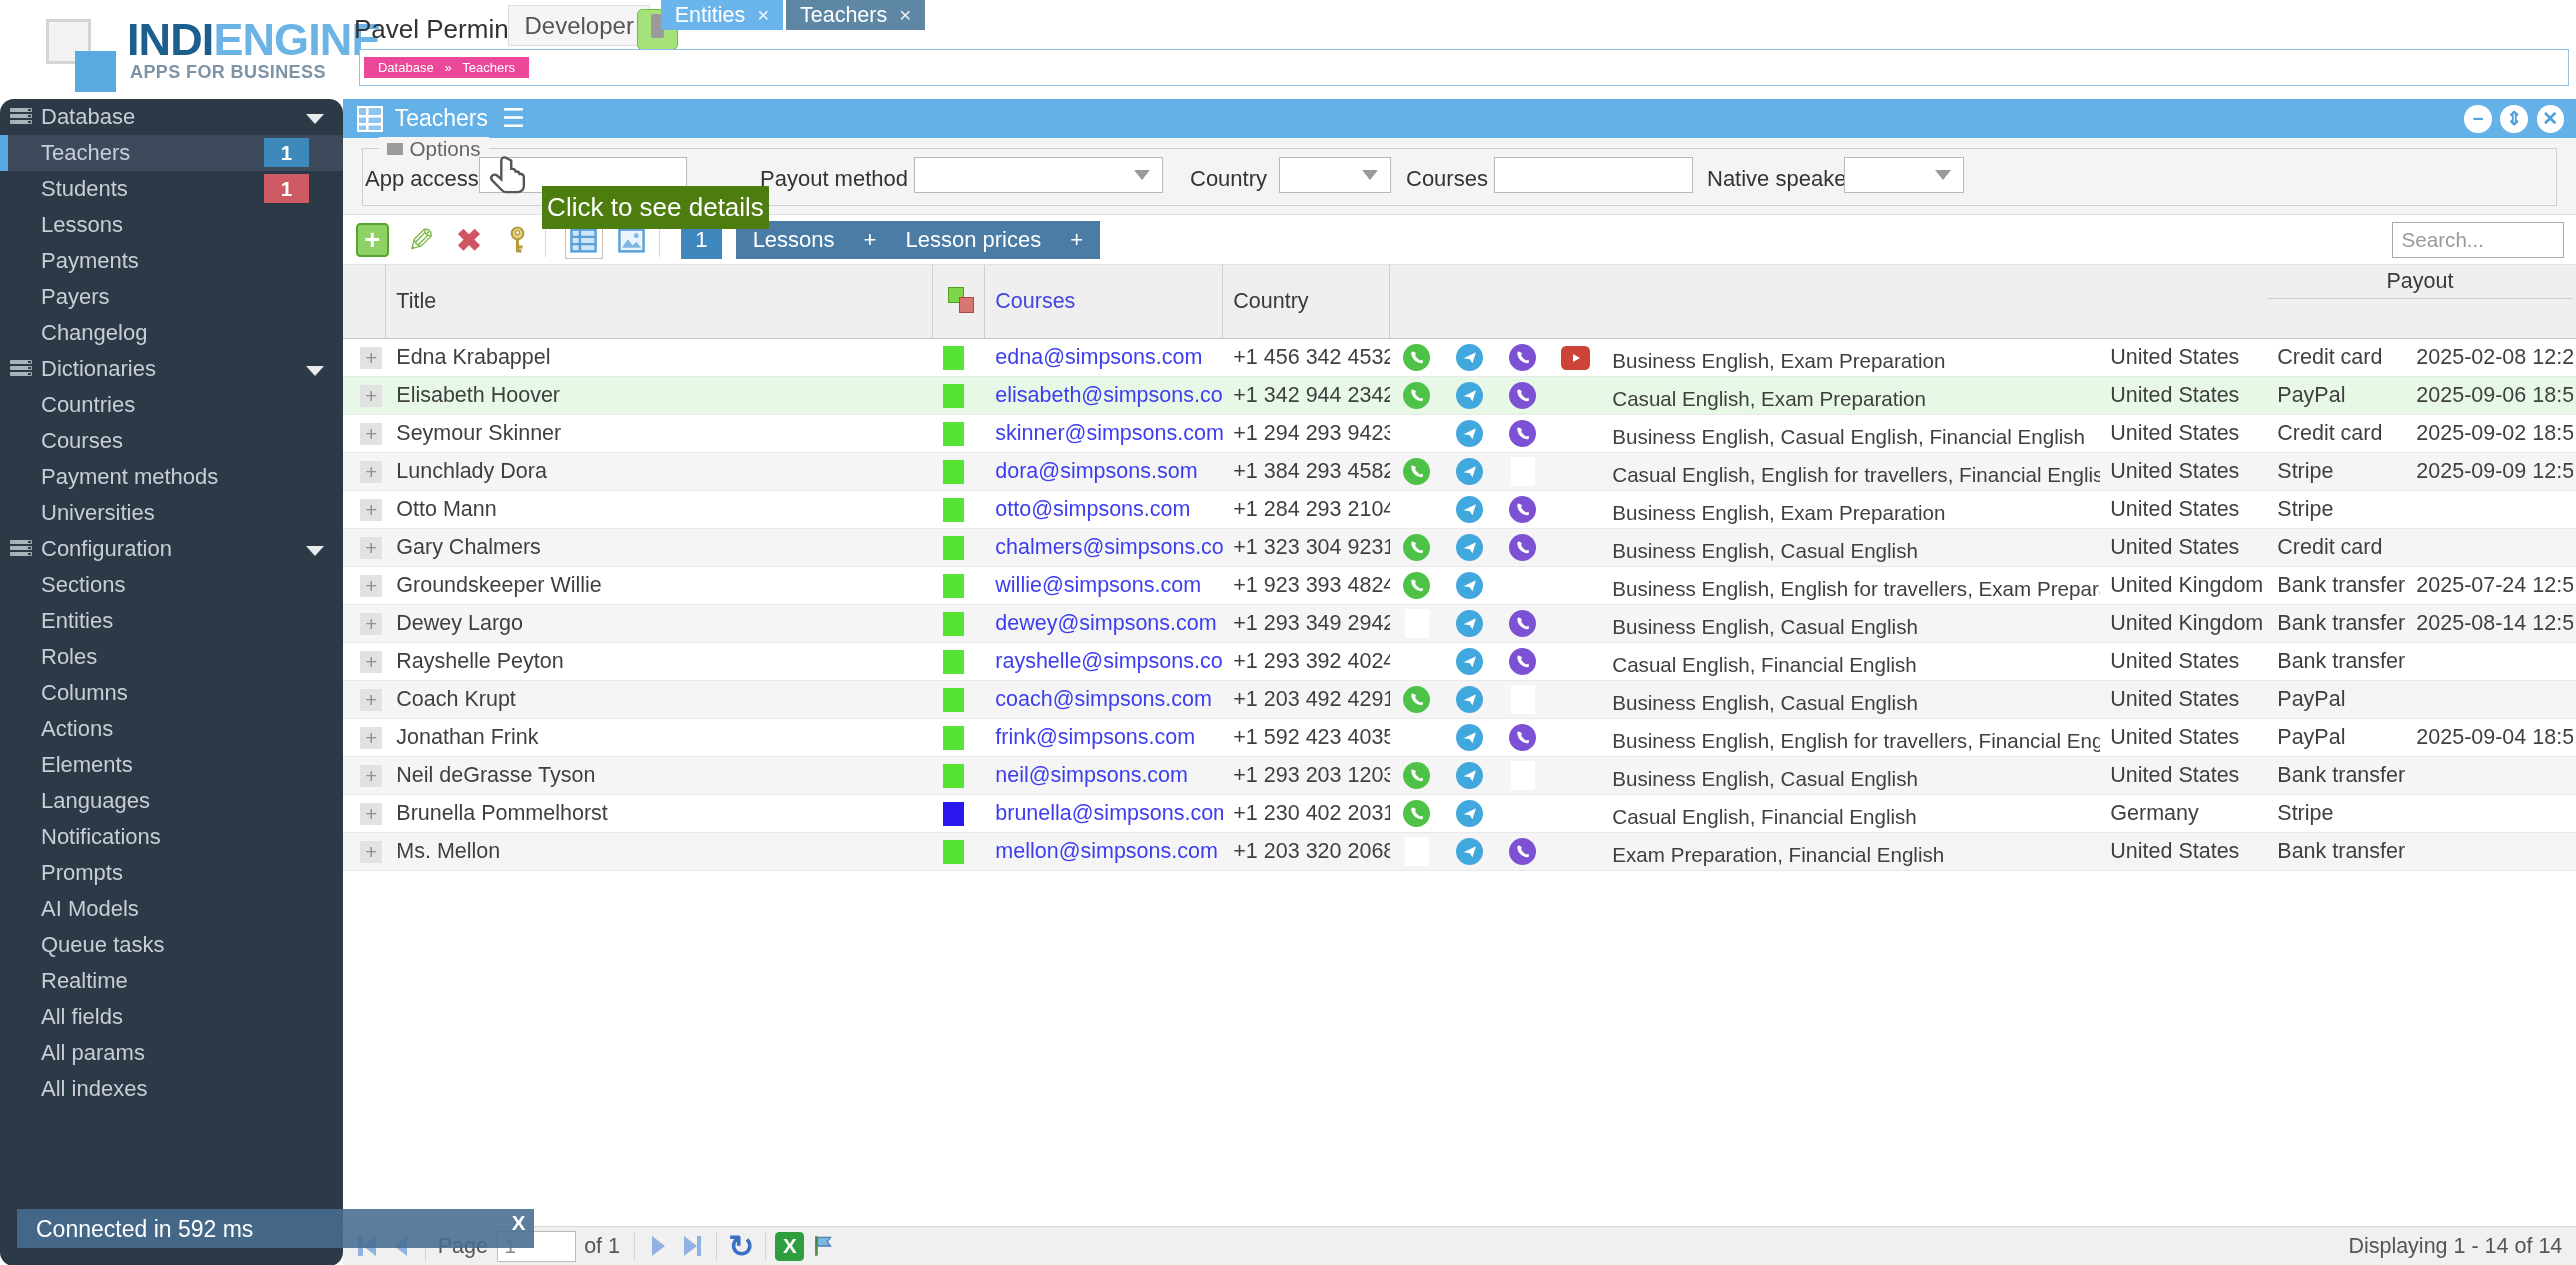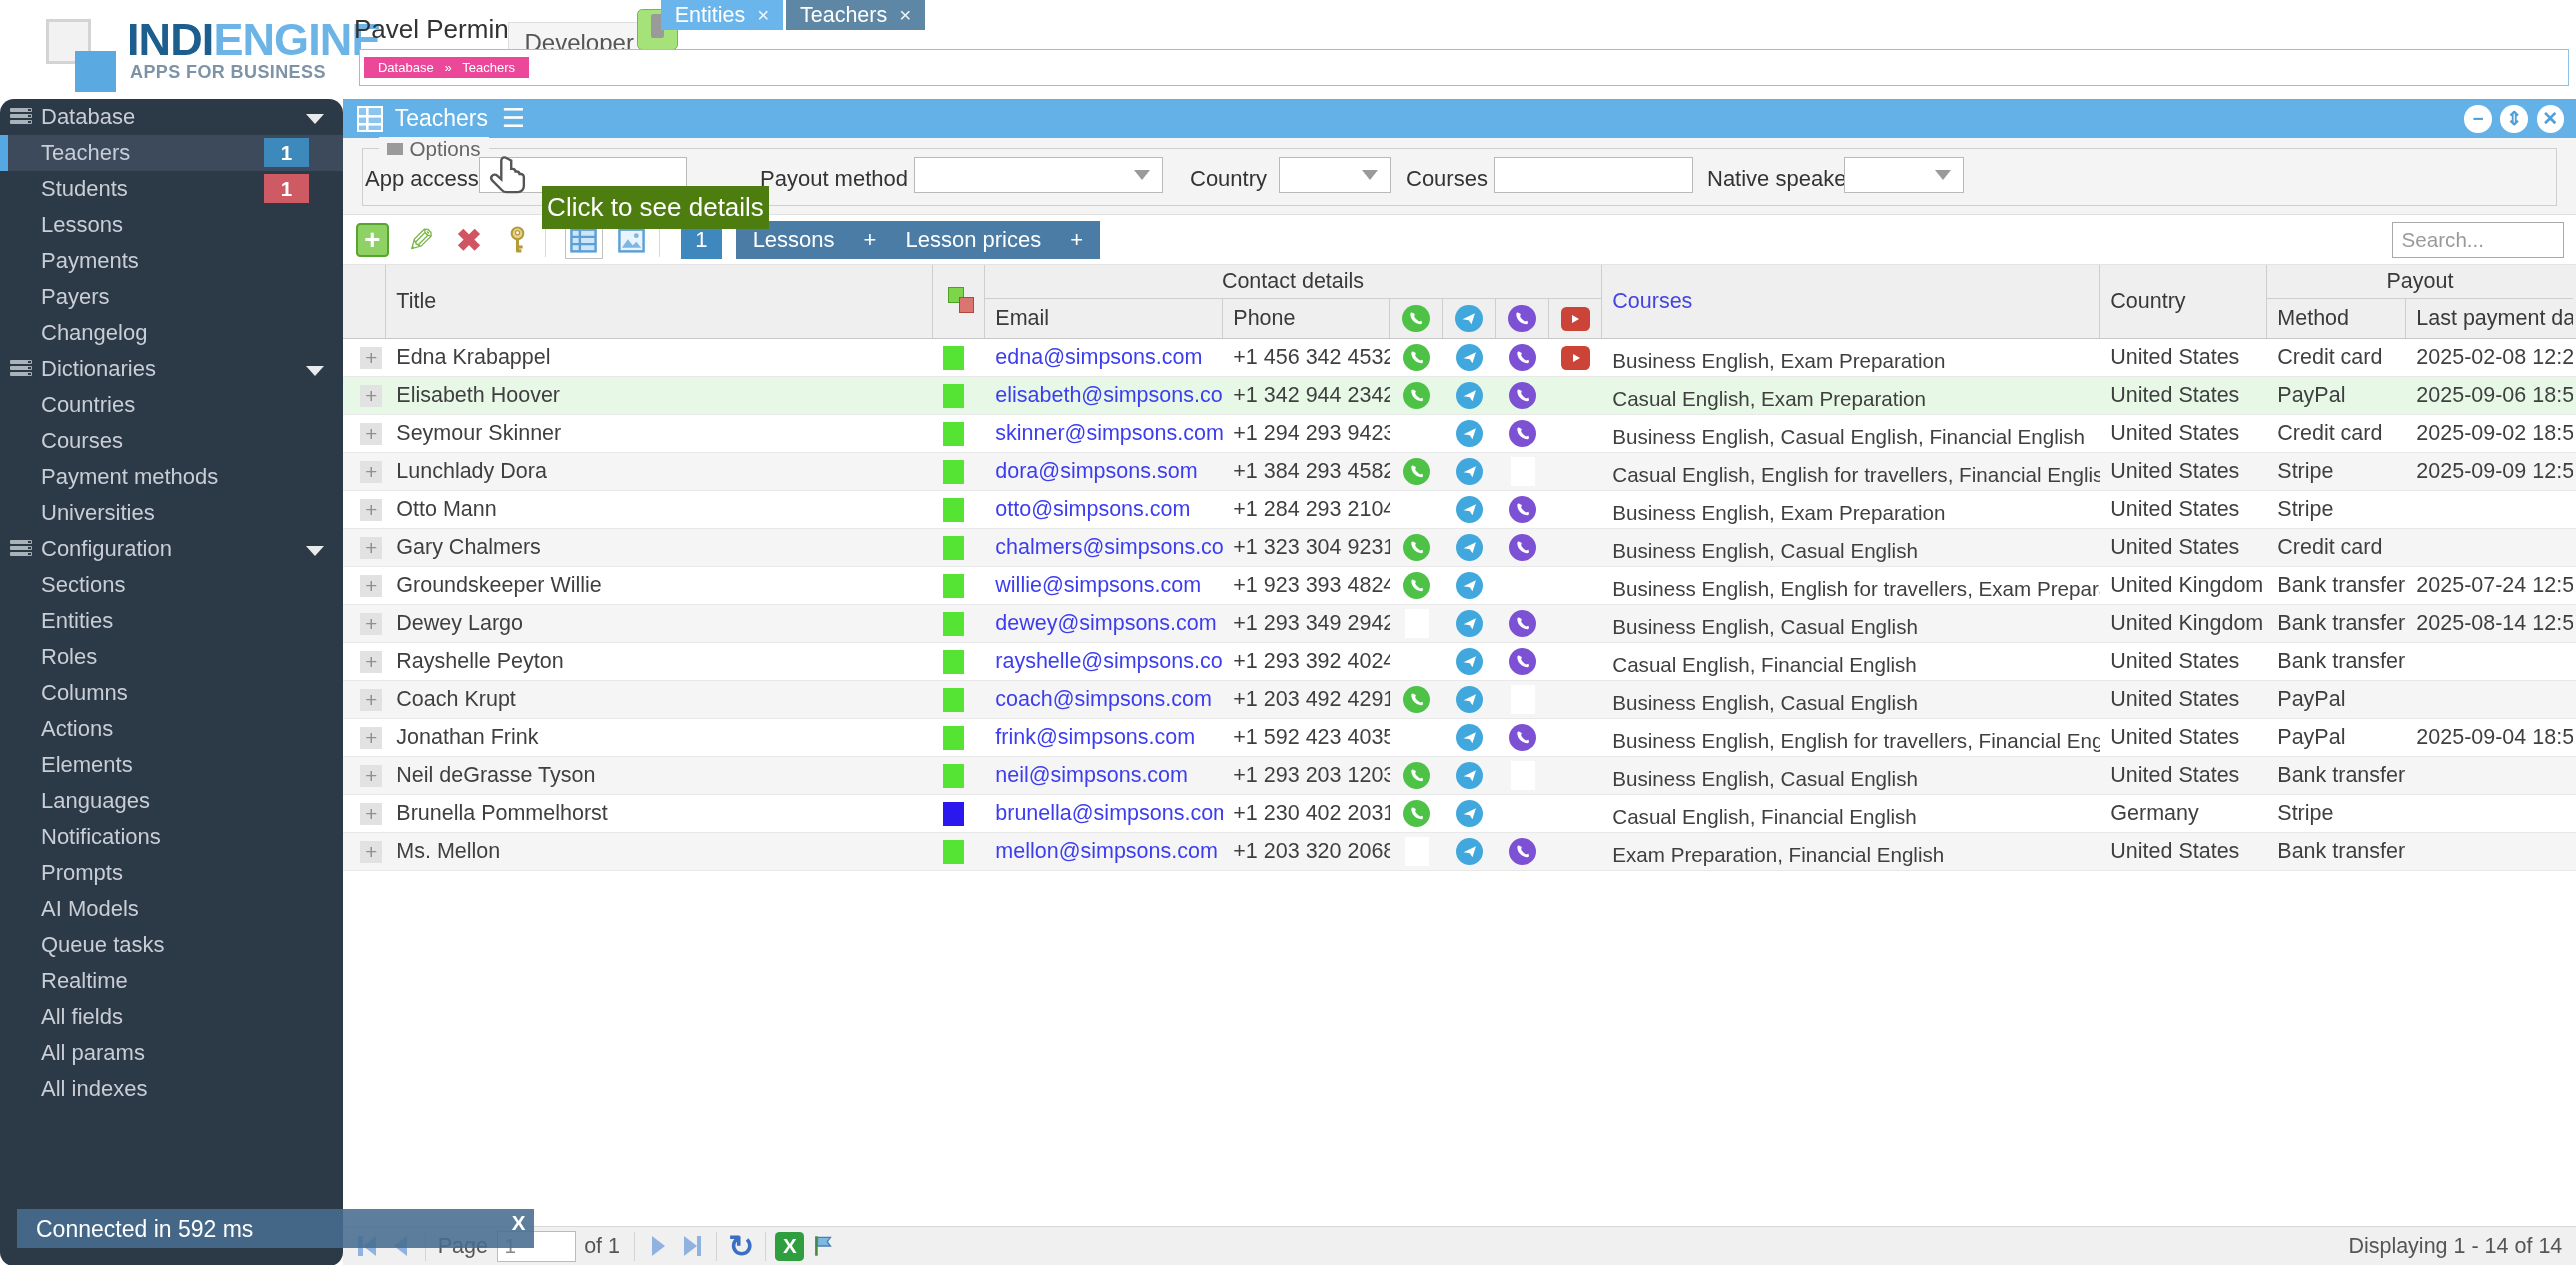"Developer" .role-chip { top: 22px -> 5px }
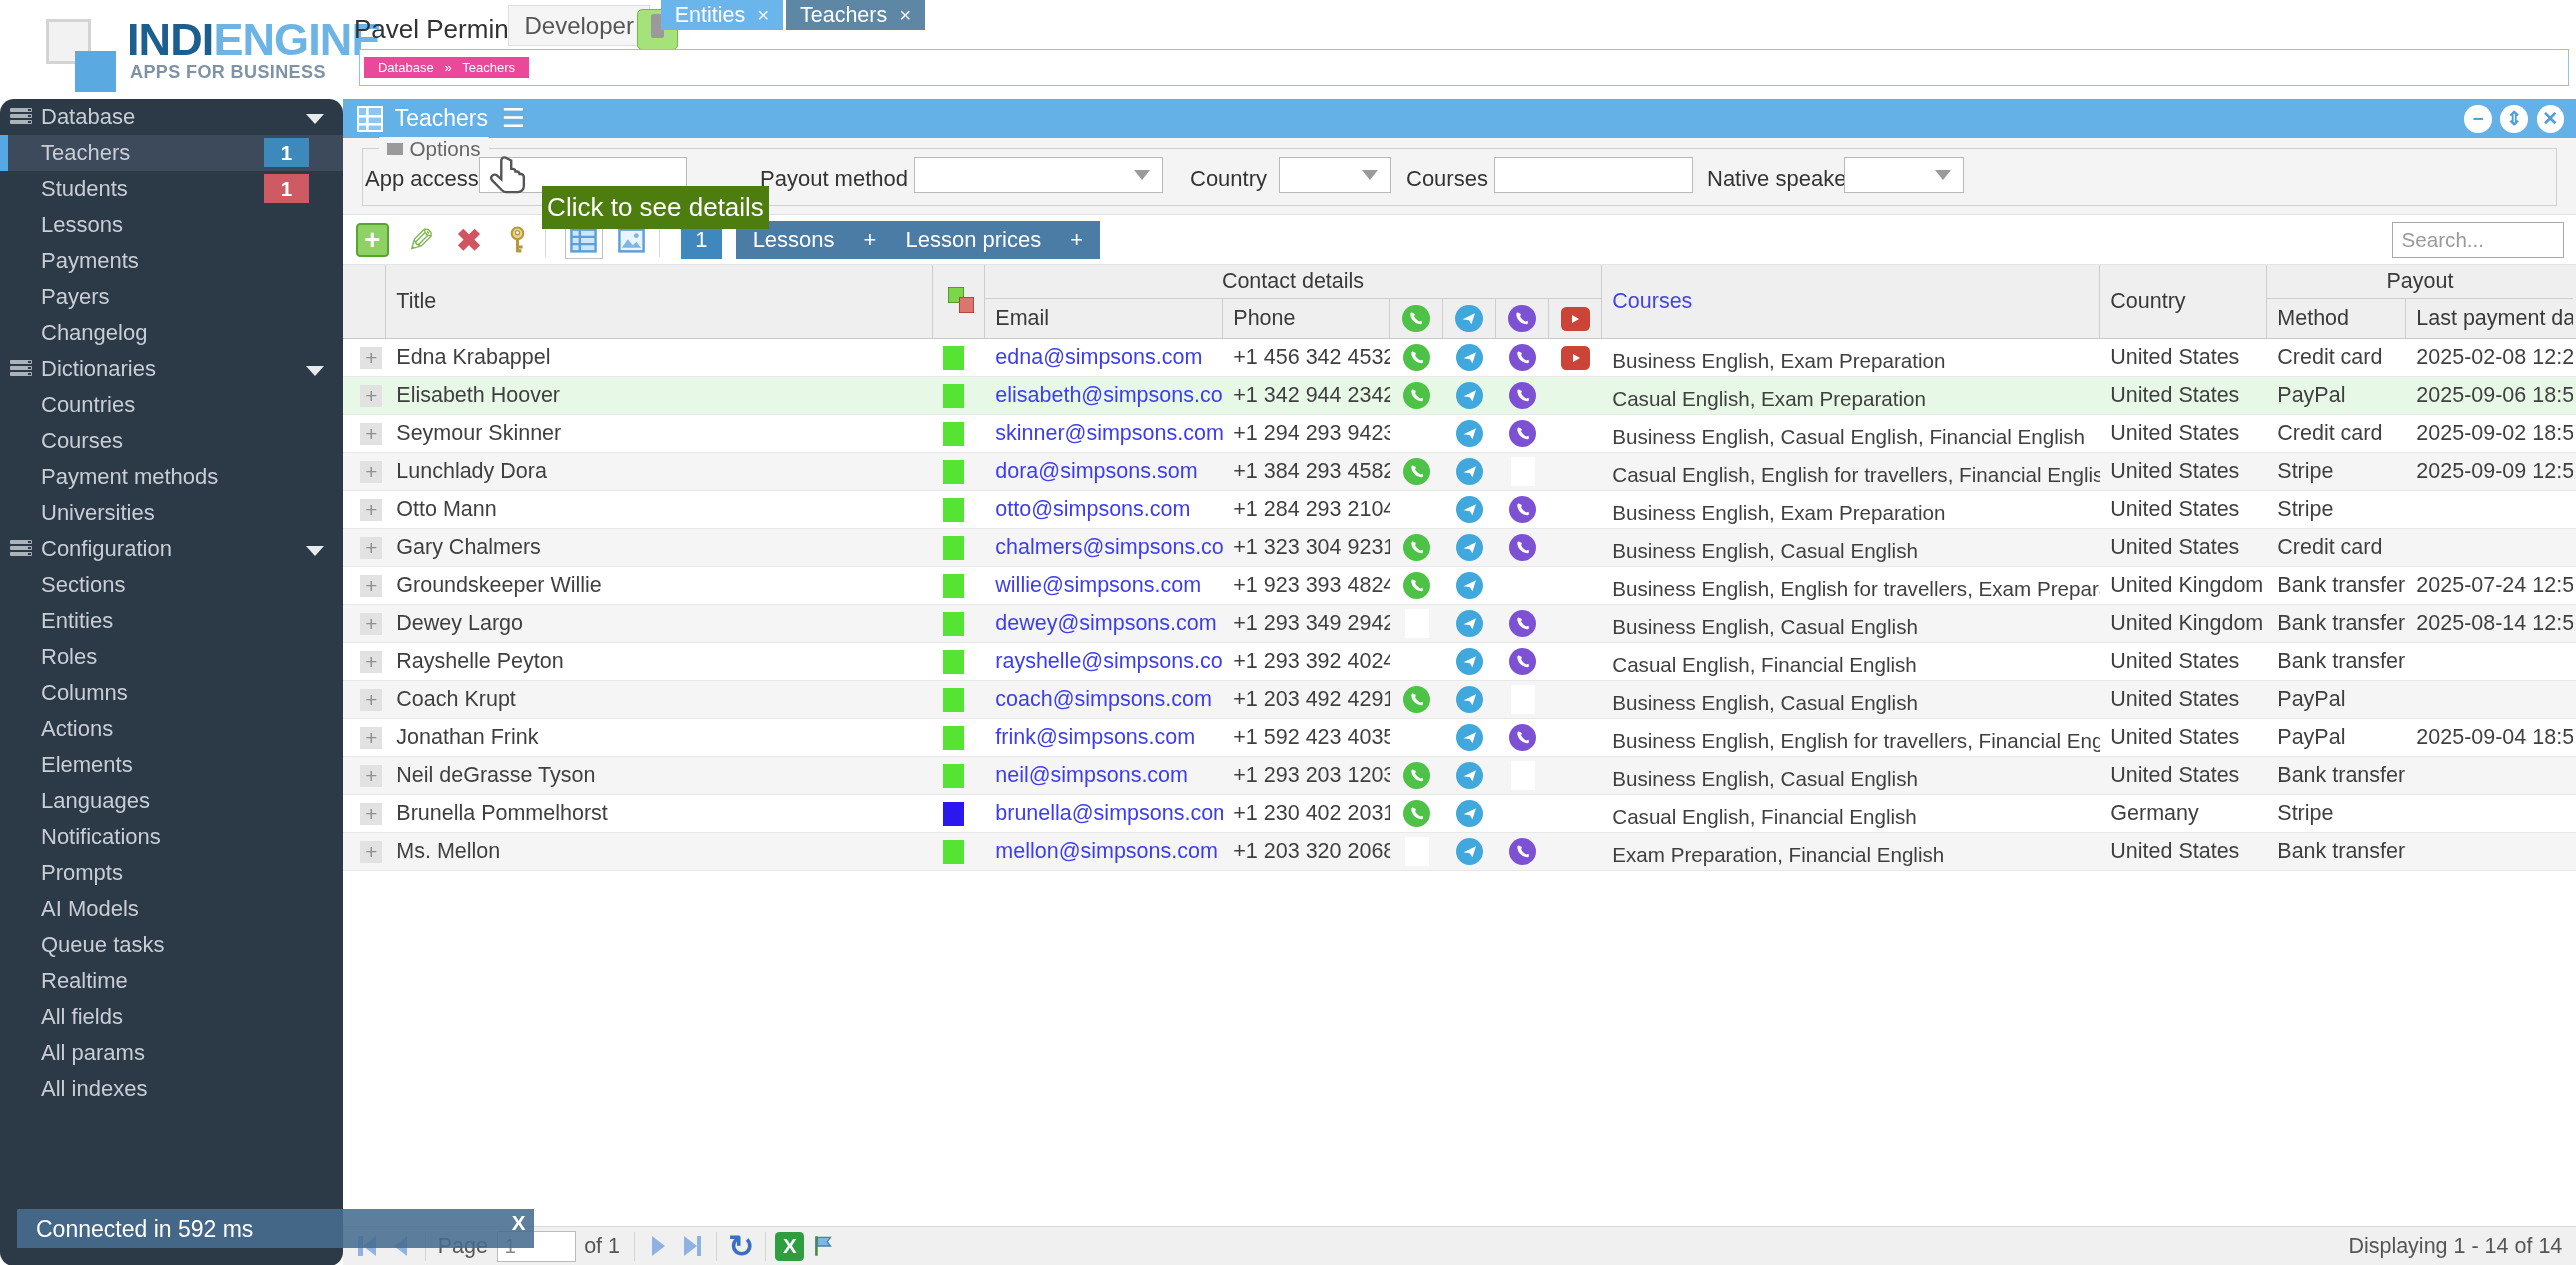"Contact details" div.gh { html: <div>Contact details</div> -> none }
